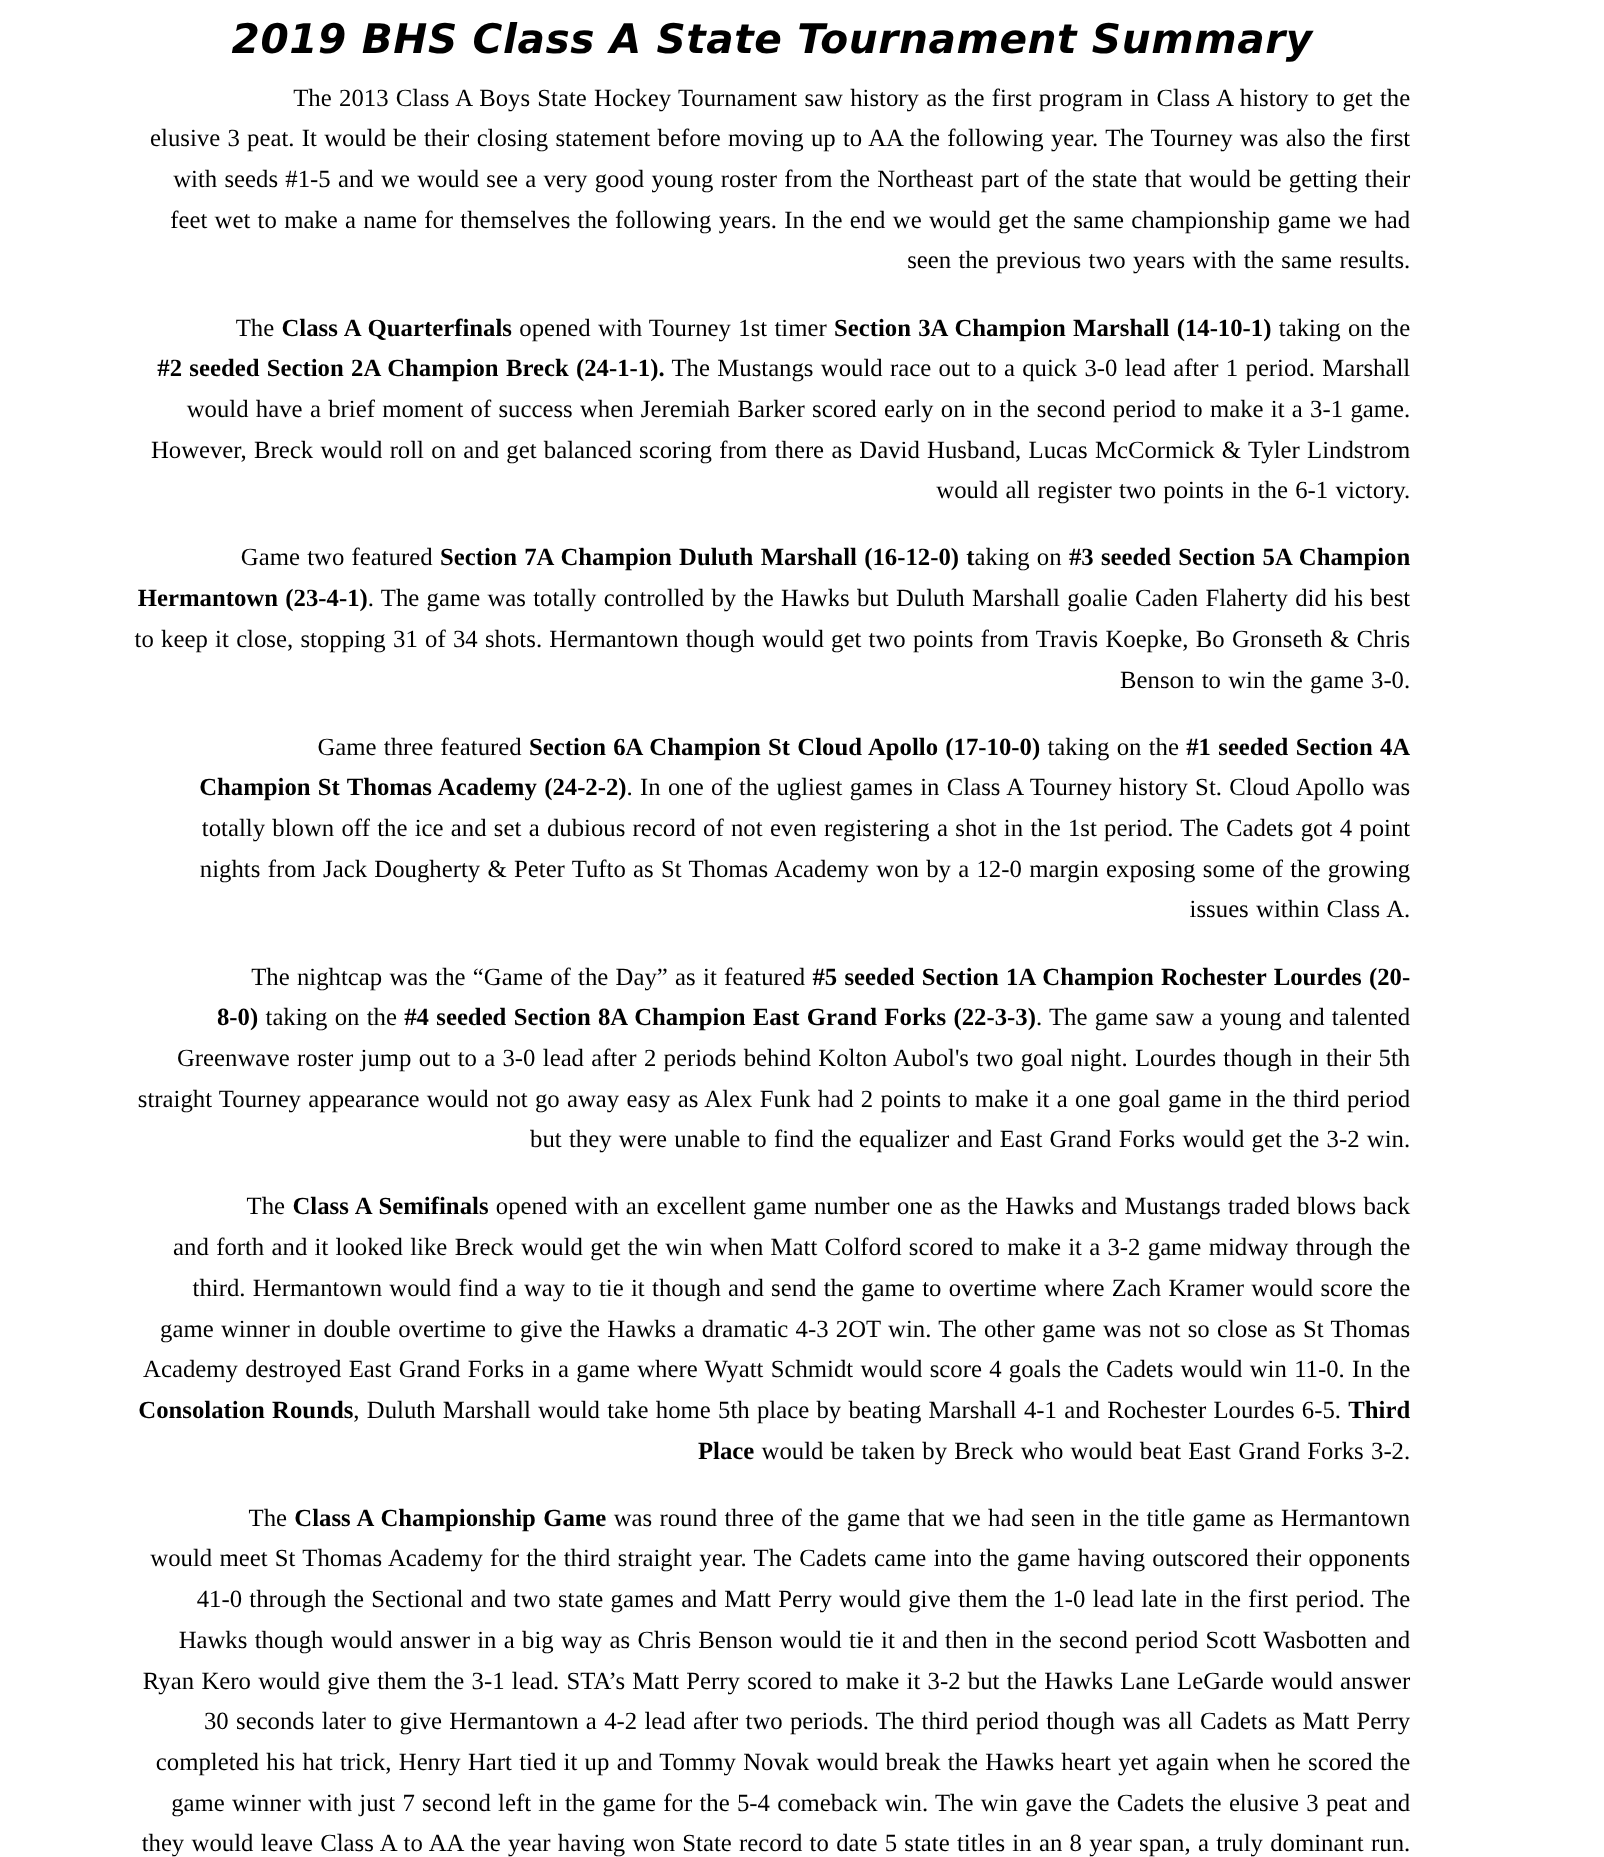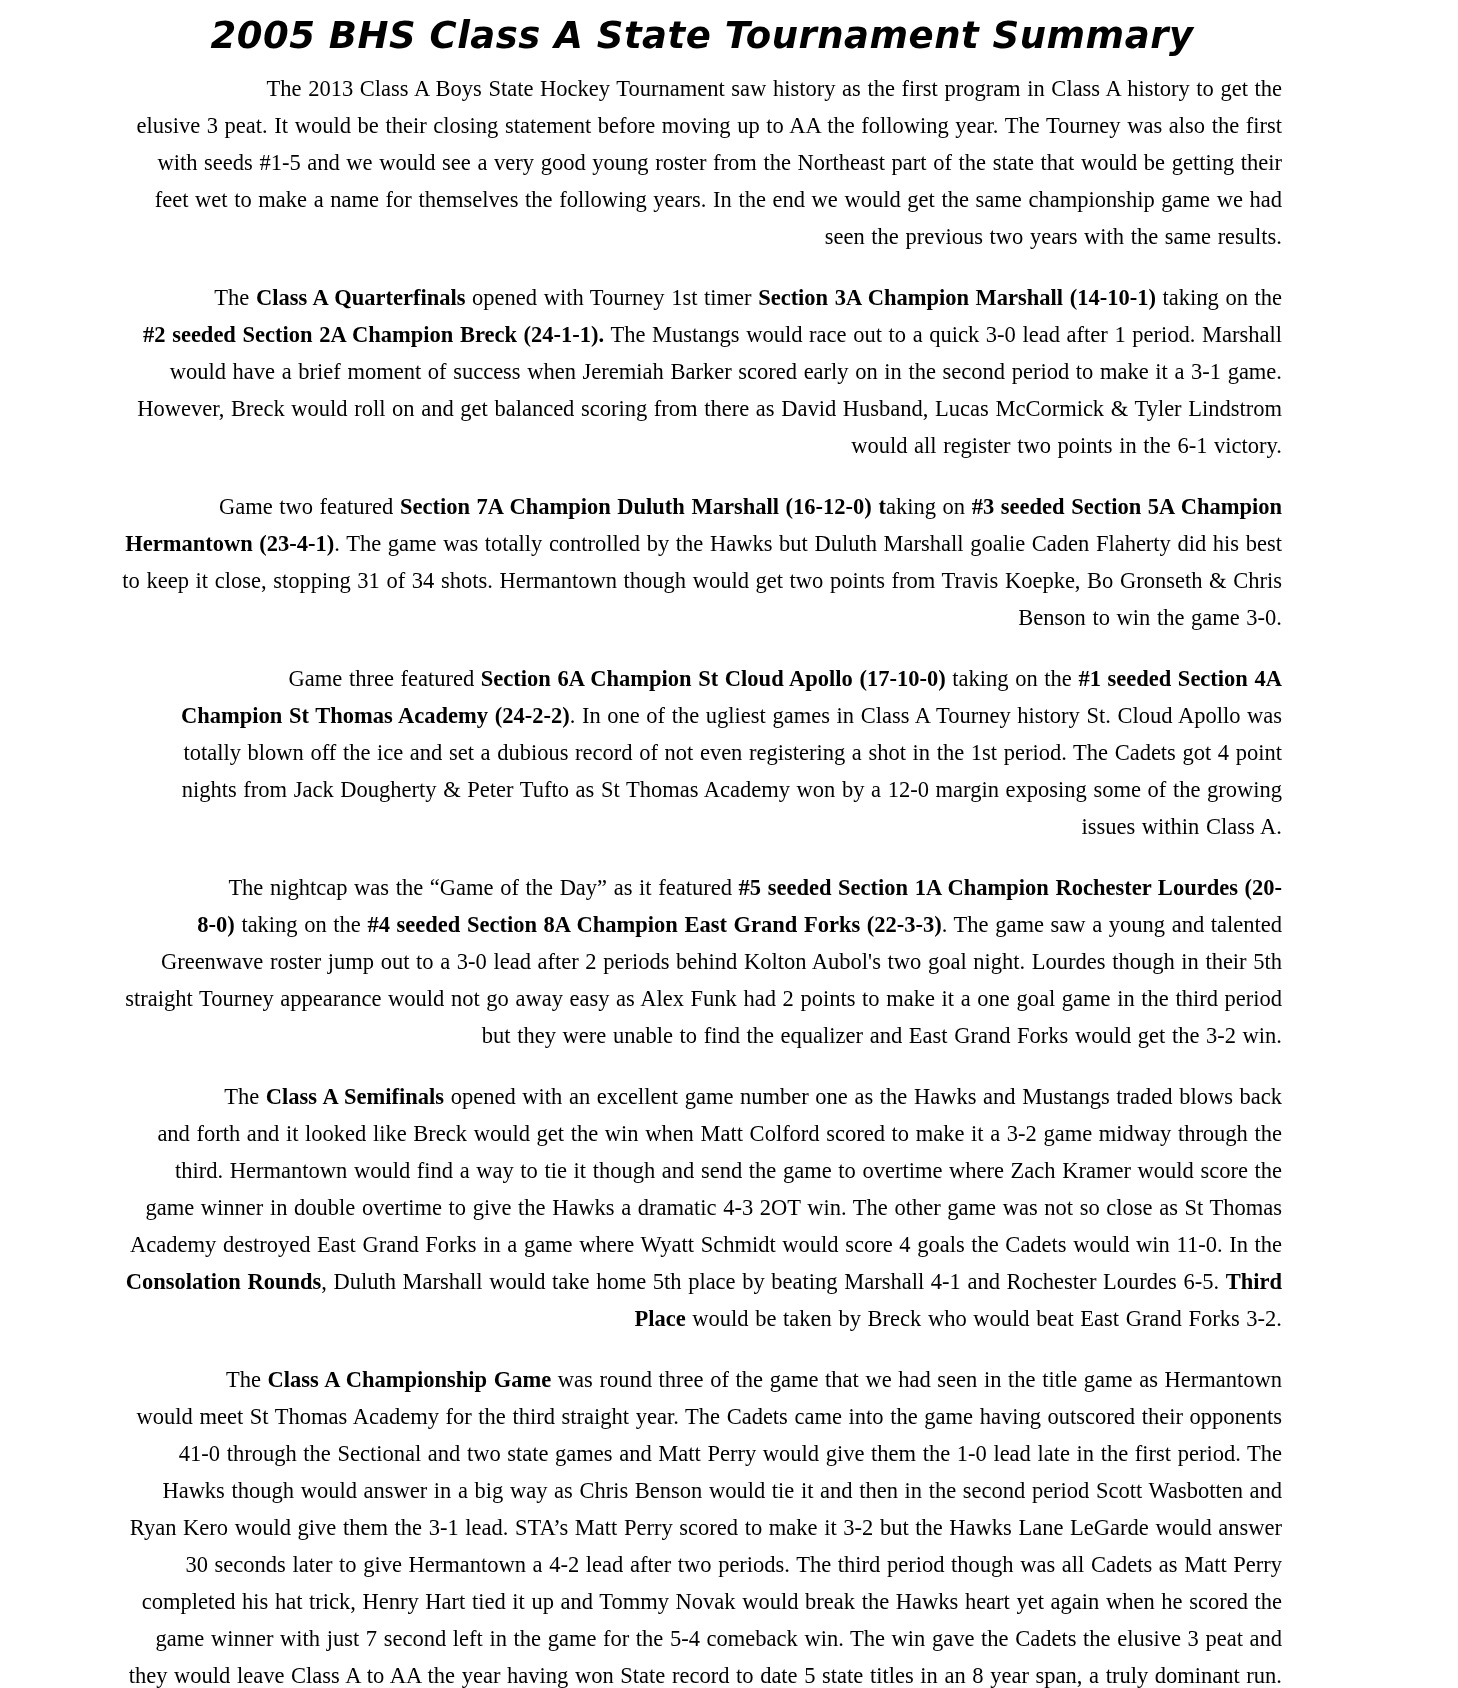"2005 BHS Class A State" h1.doc-title { text: 2005 -> 2019 }
